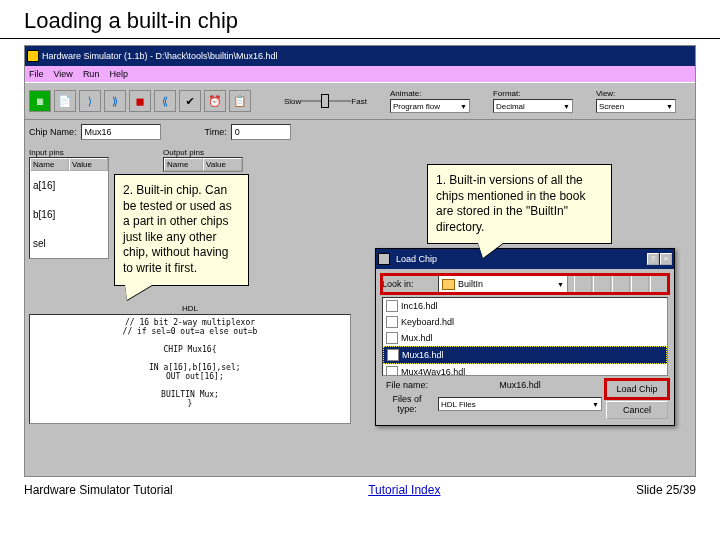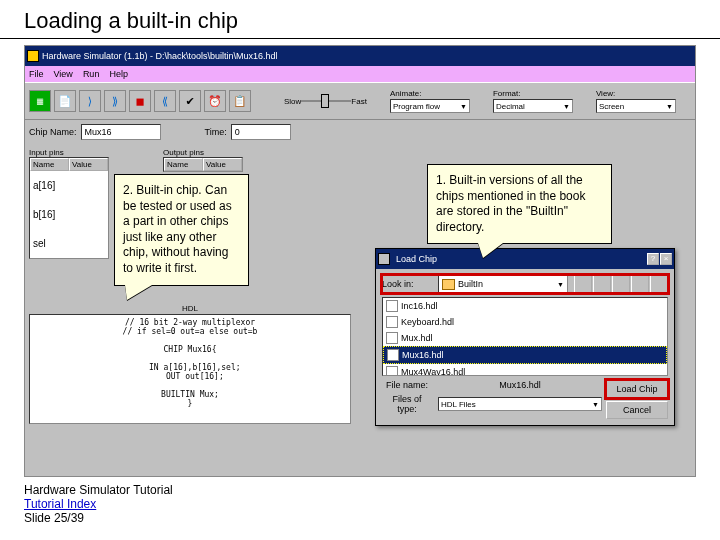"Hardware Simulator Tutorial" .footer { flex-direction: column -> none }
